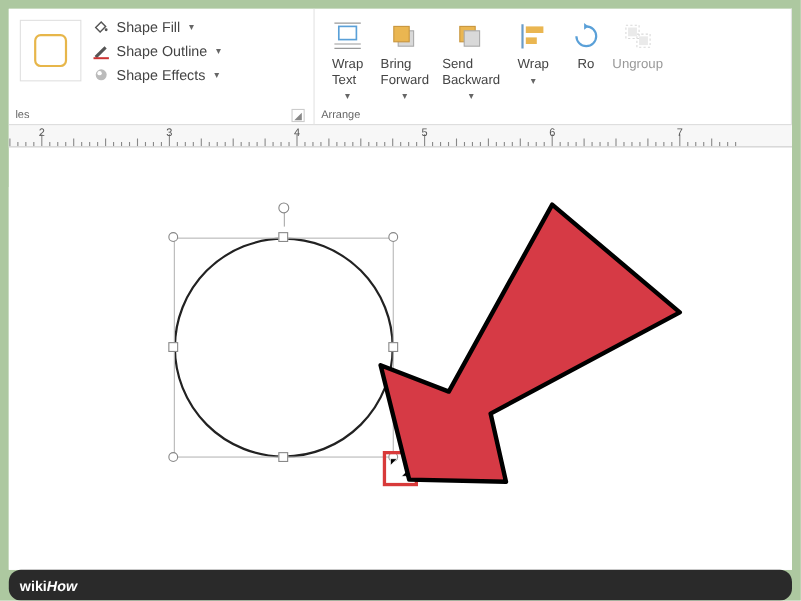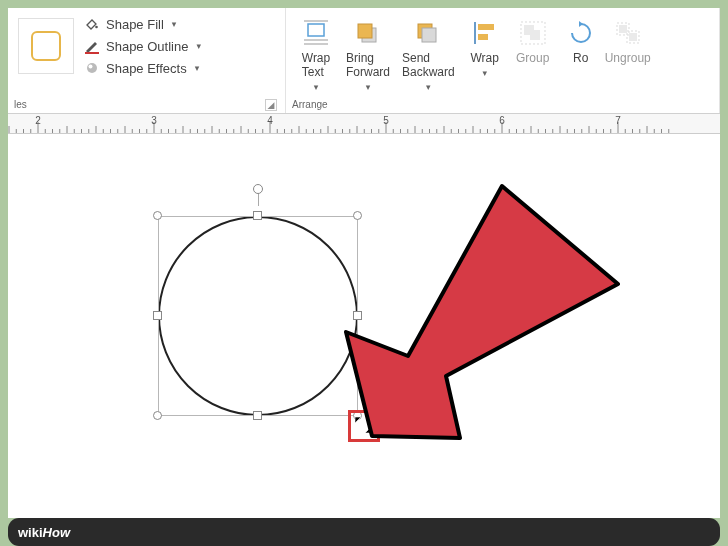"Group" div.big-btn { html: <div> <span> <svg> <rect></rect> <rect></rect> <rect></rect> </svg> </span> <span>Group</span> </div> -> none }
